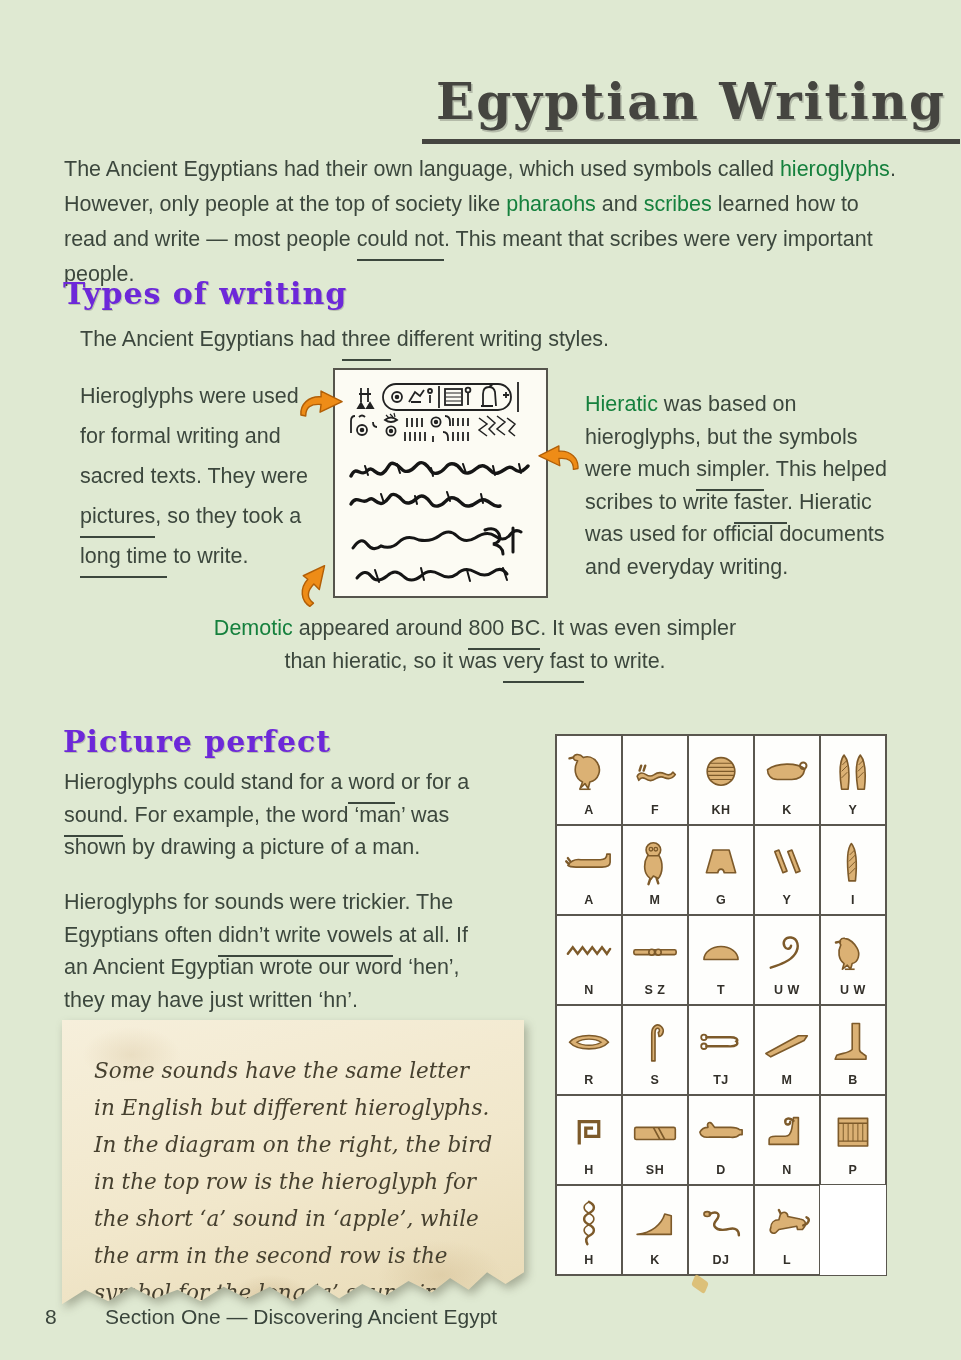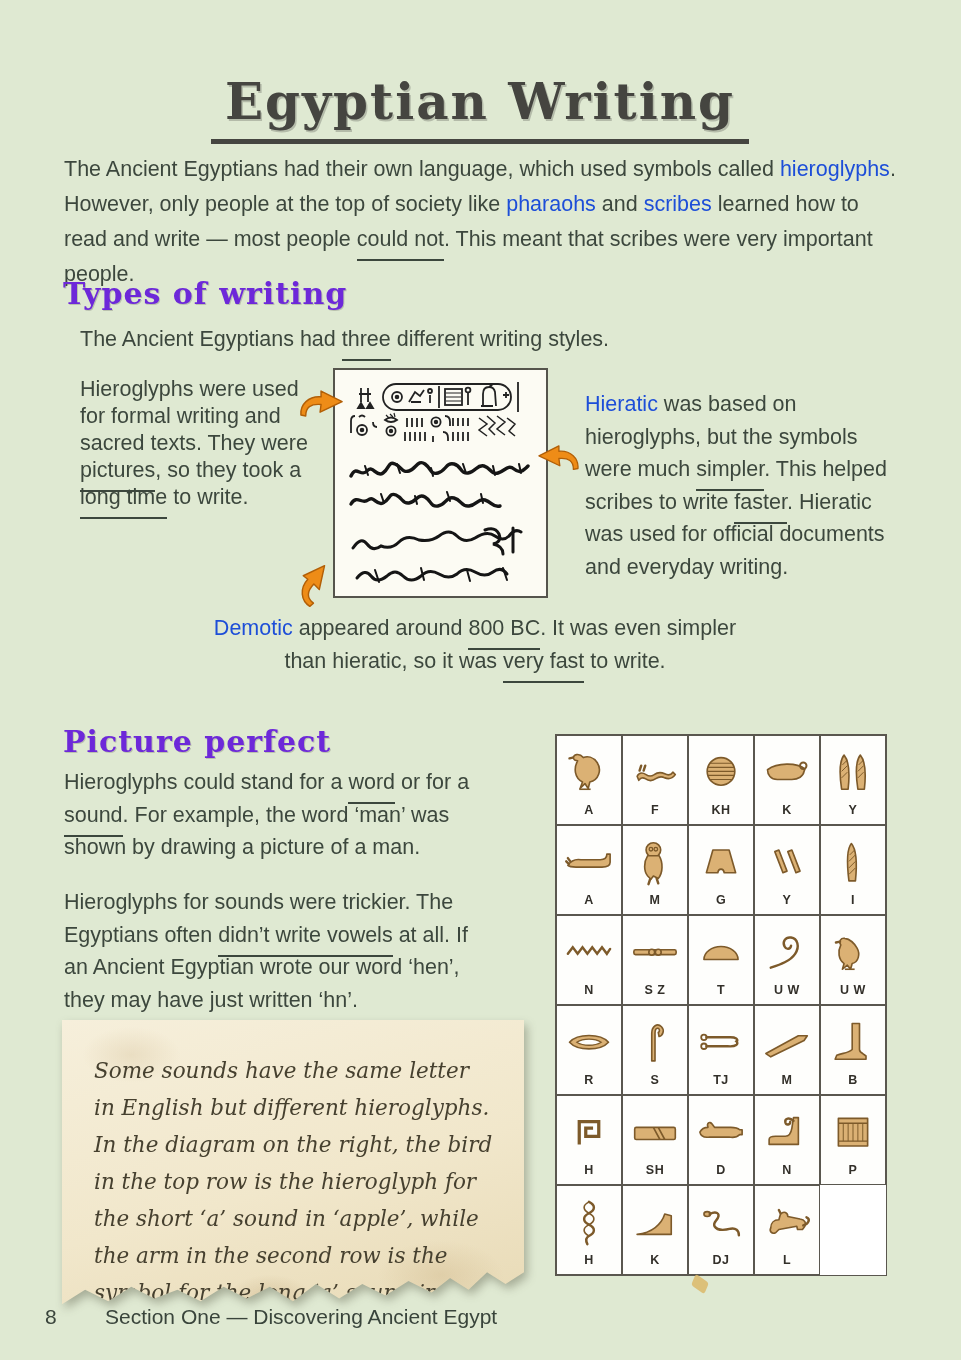"Egyptian Writing" .big-title { text-align: center -> right }
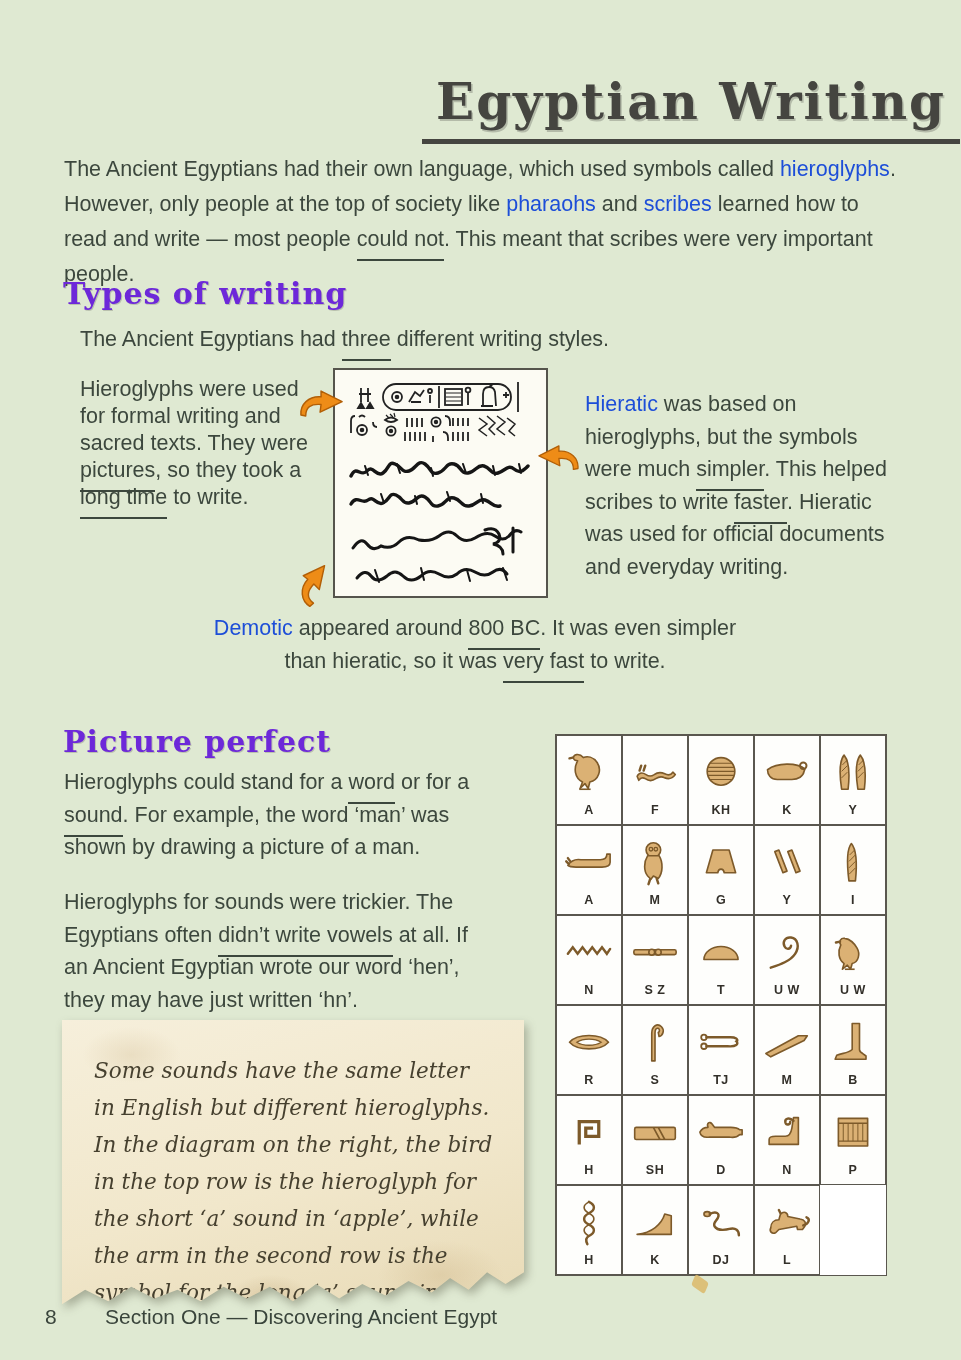"hieroglyphs" .kw { color: #1d4ed8 -> #15803d }
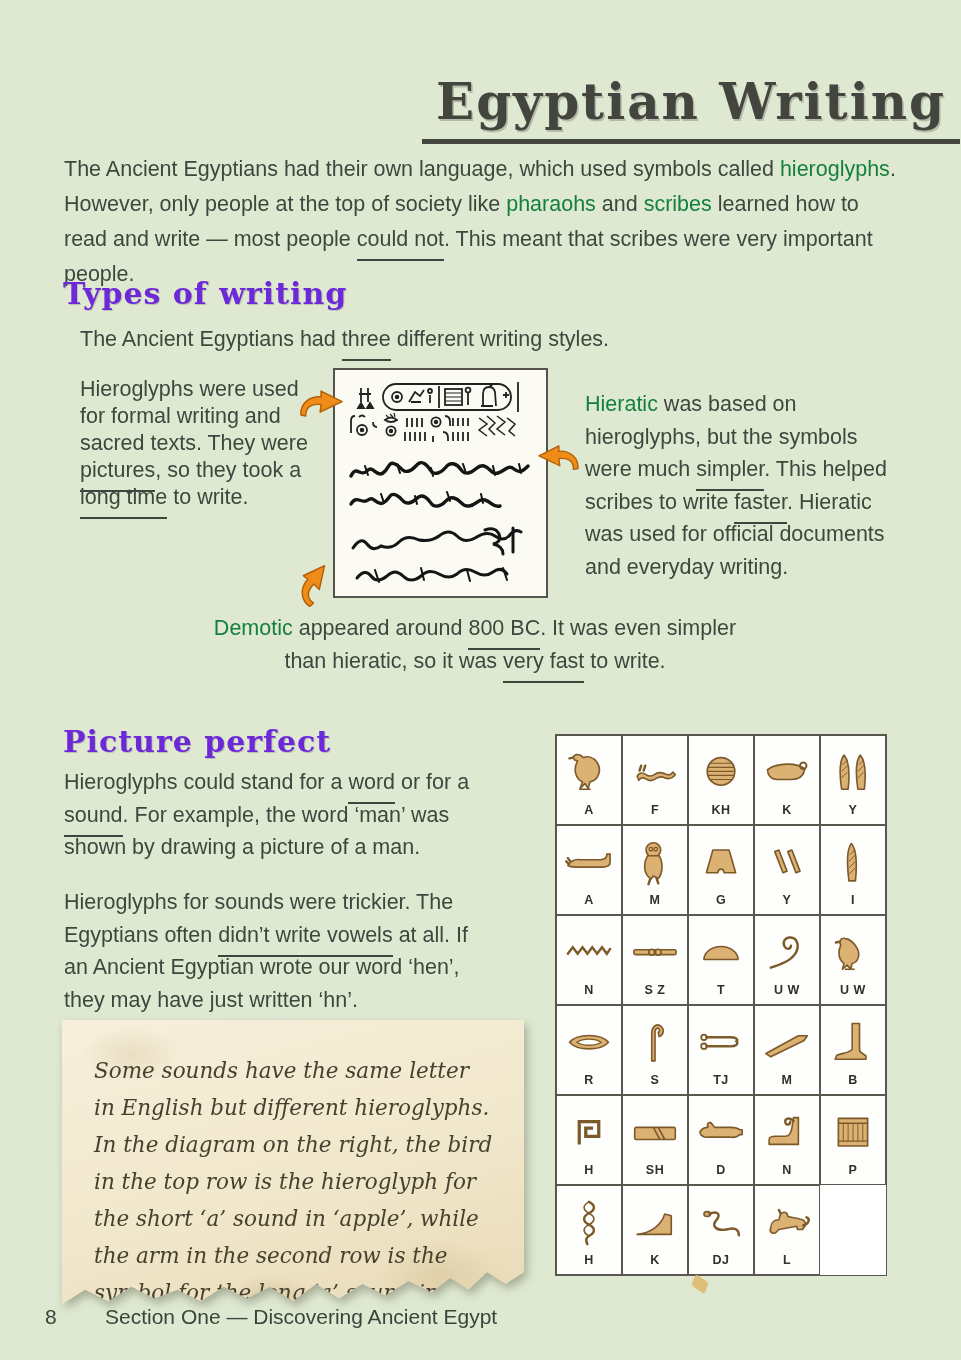"Hieroglyphs were used for formal" div.para { line-height: 27px -> 40px }
